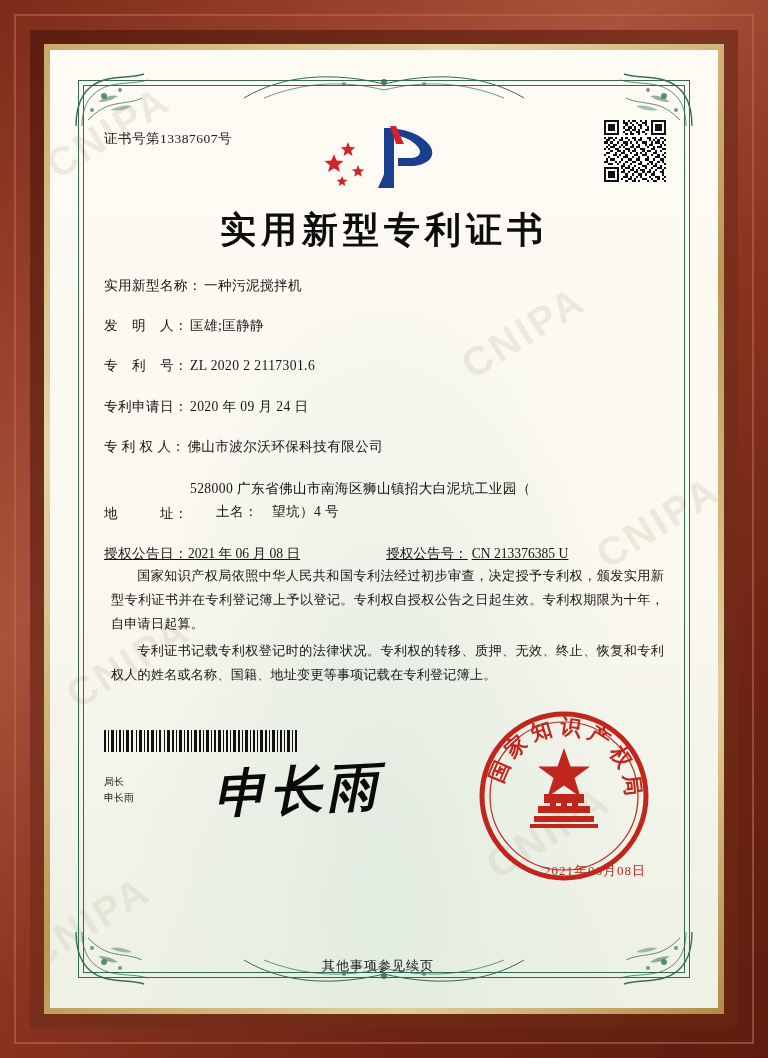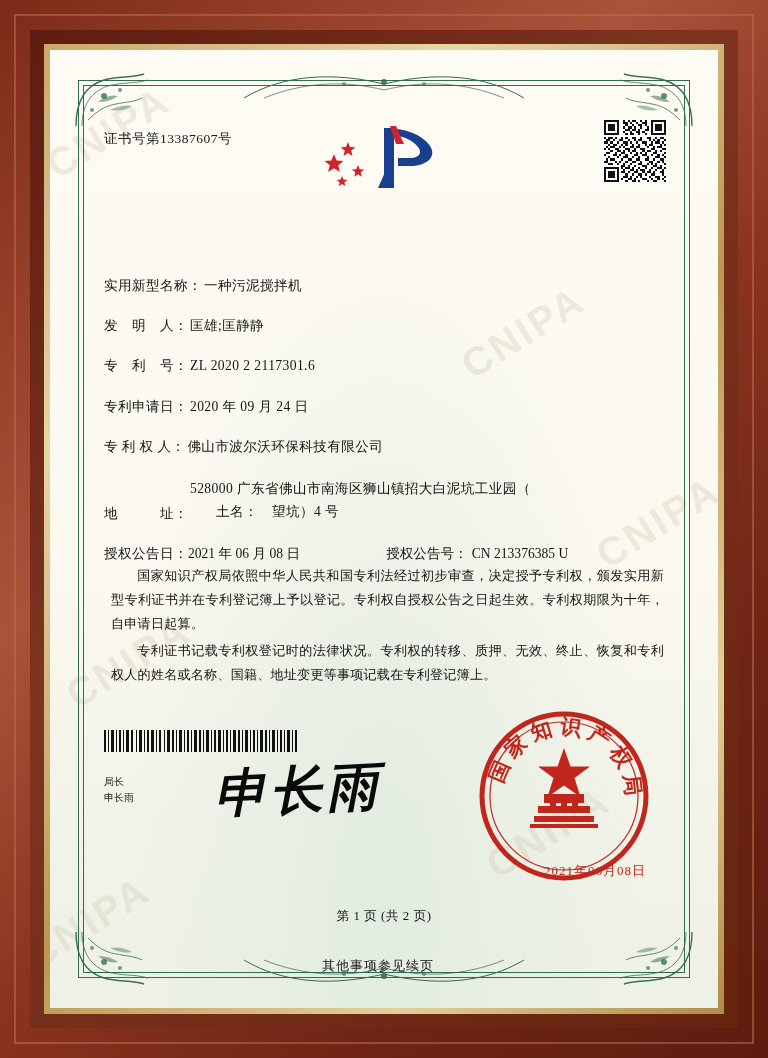"实用新型专利证书" div.title { html: none -> <div>实用新型专利证书</div> }
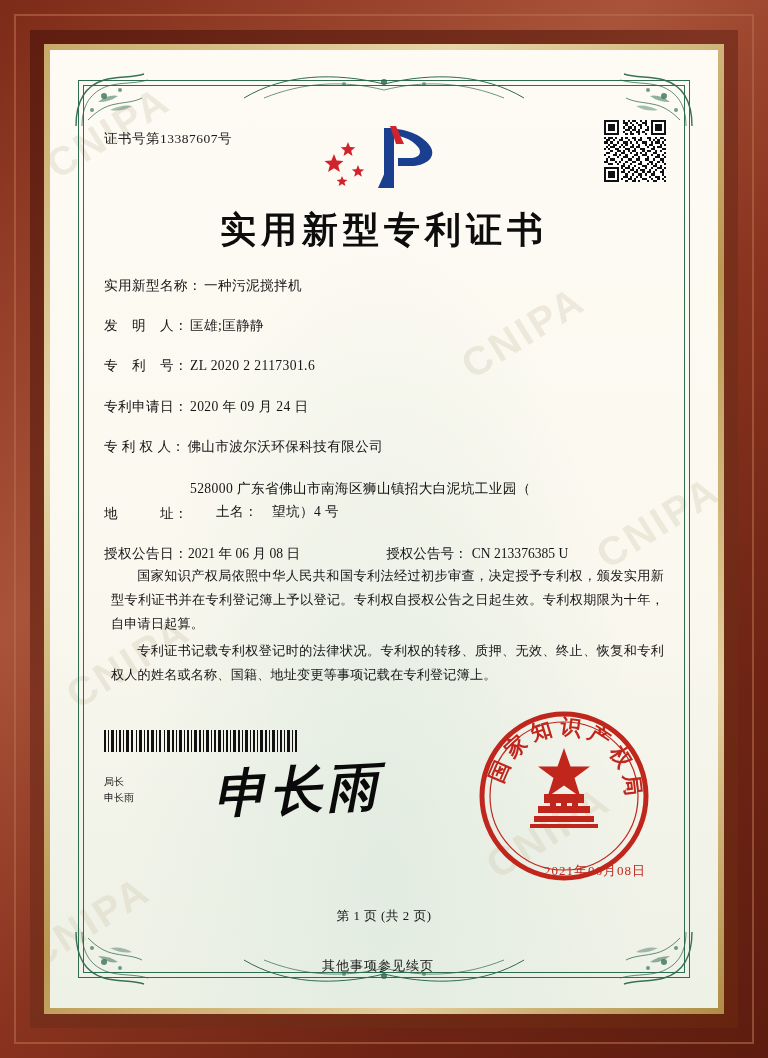"授权公告日：" .row-two { text-decoration: none -> underline }
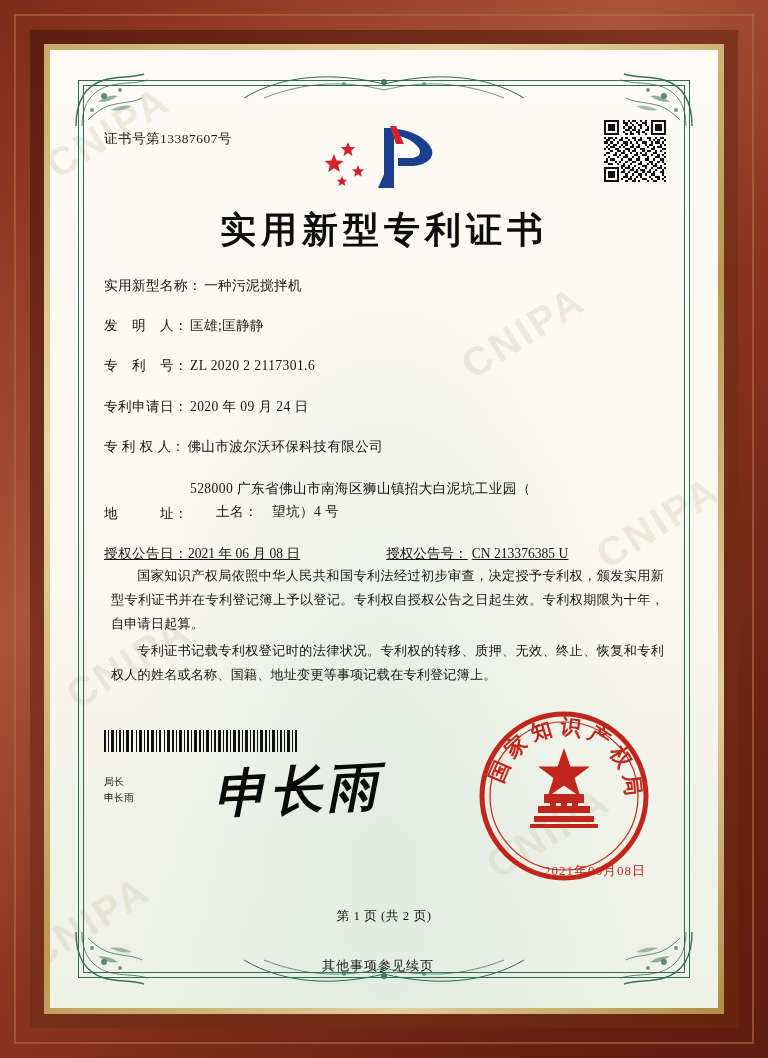"第 1 页 (共 2" div.page-no { html: <div>第 1 页 (共 2 页)</div> -> none }
